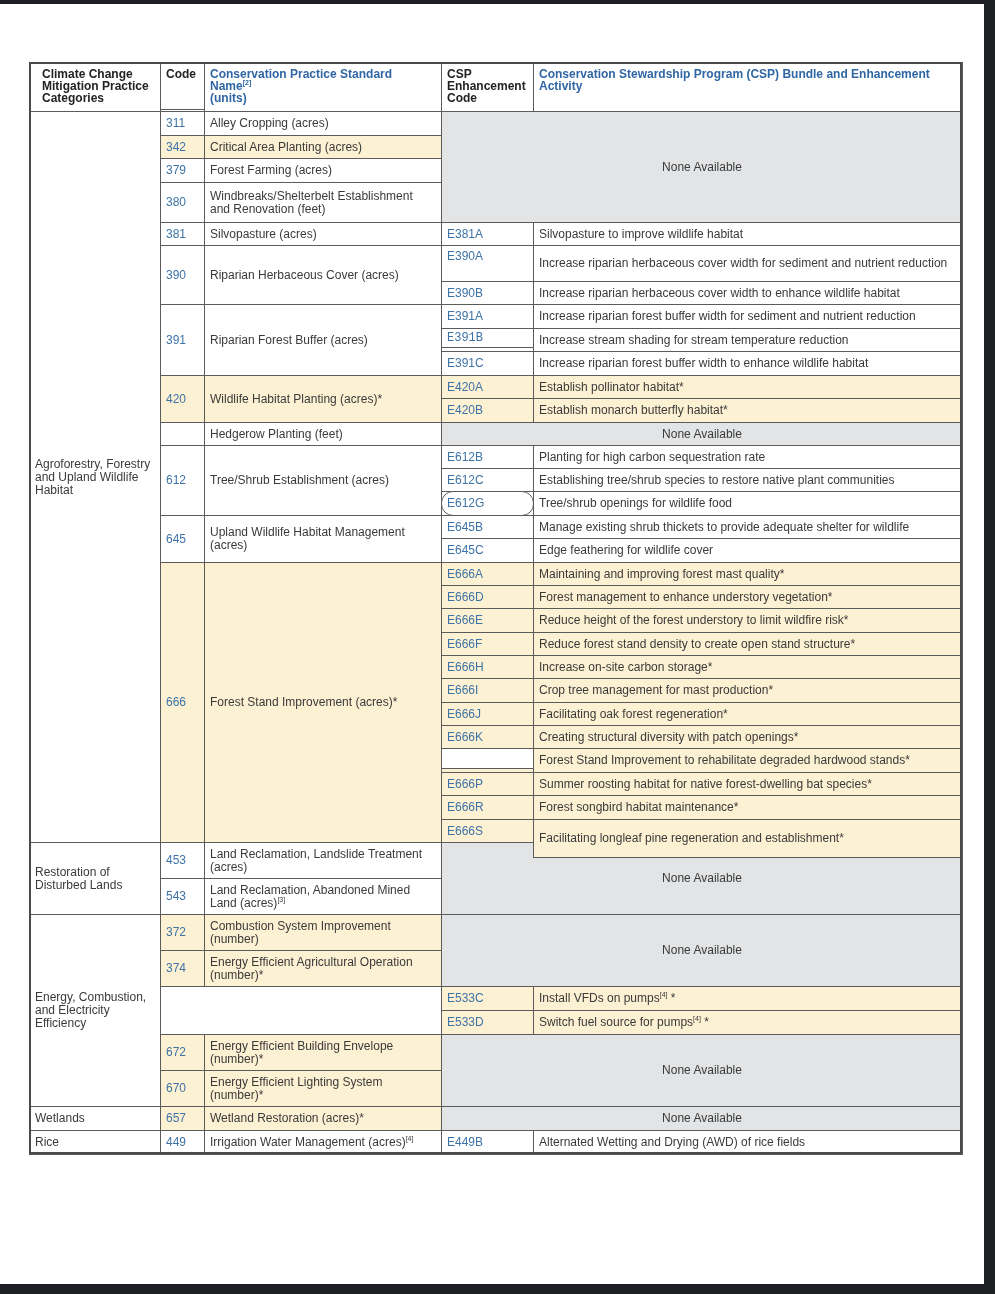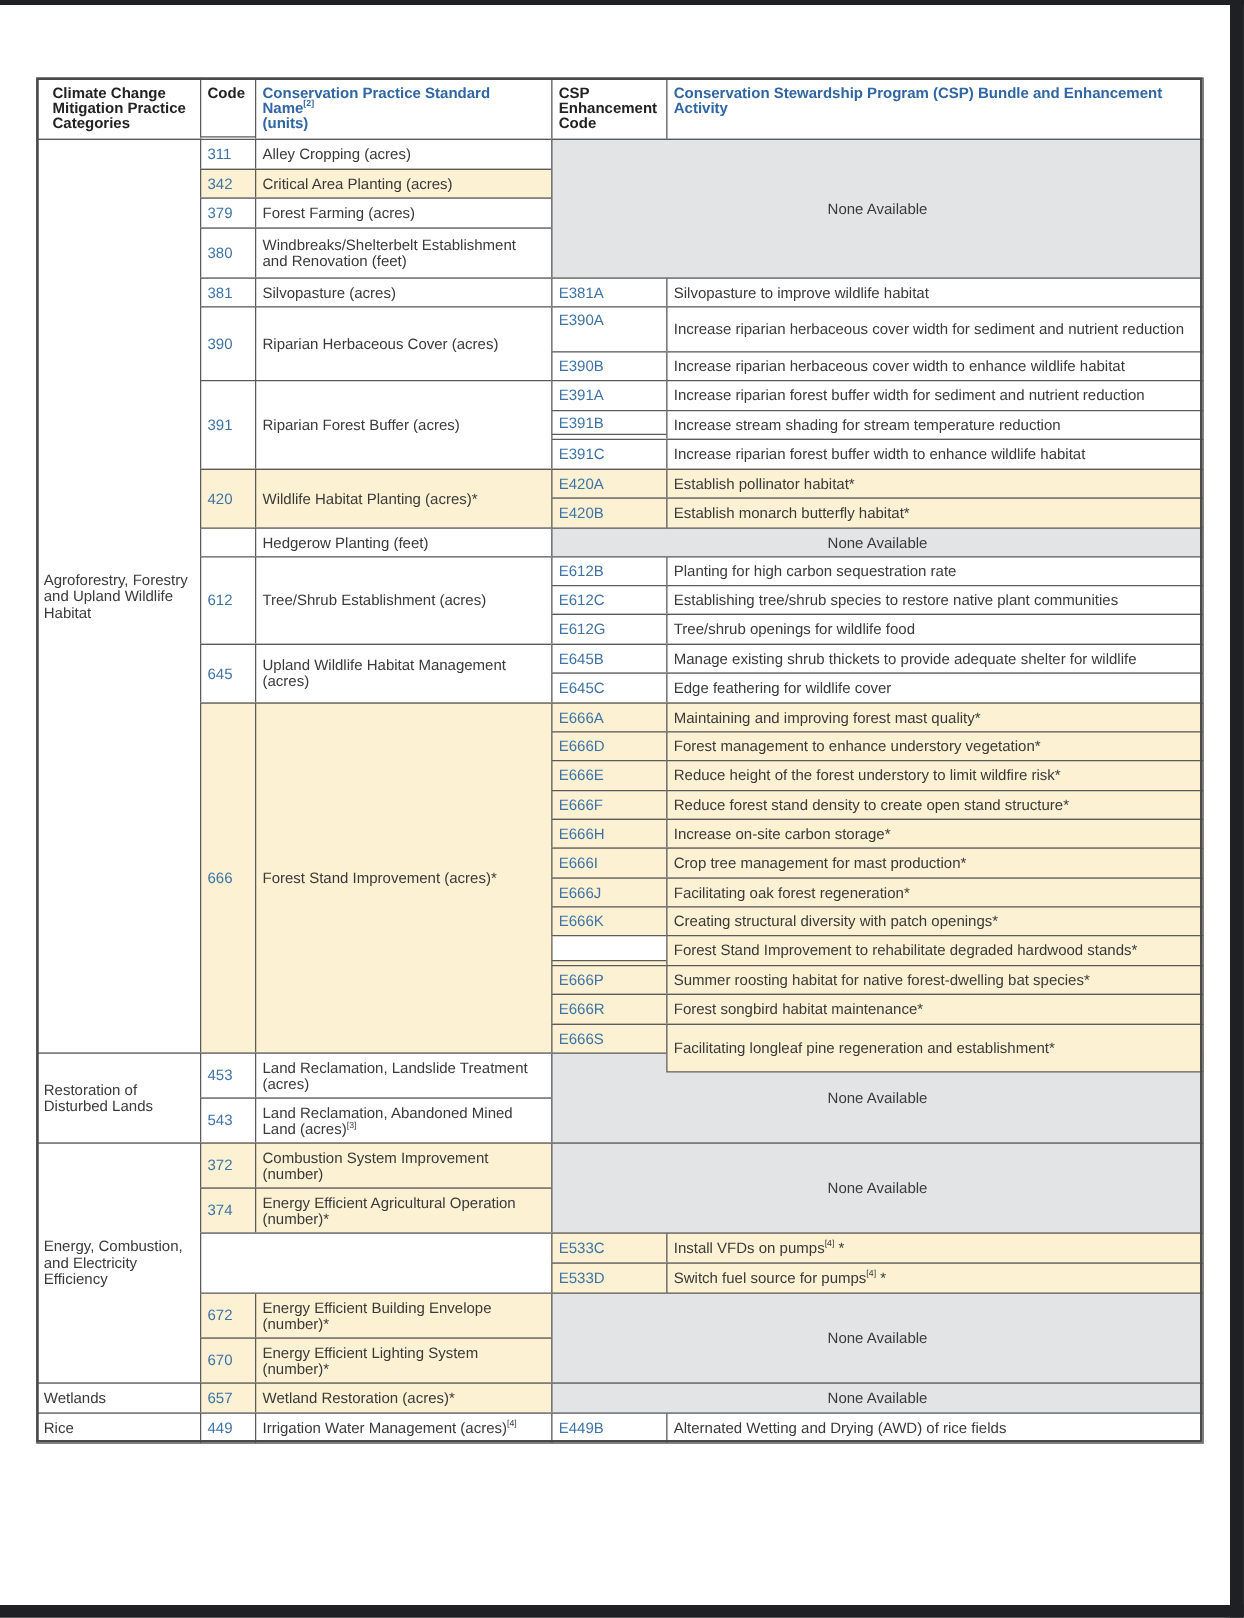"E391B" div.cell { font-family: none -> Liberation Mono, monospace }
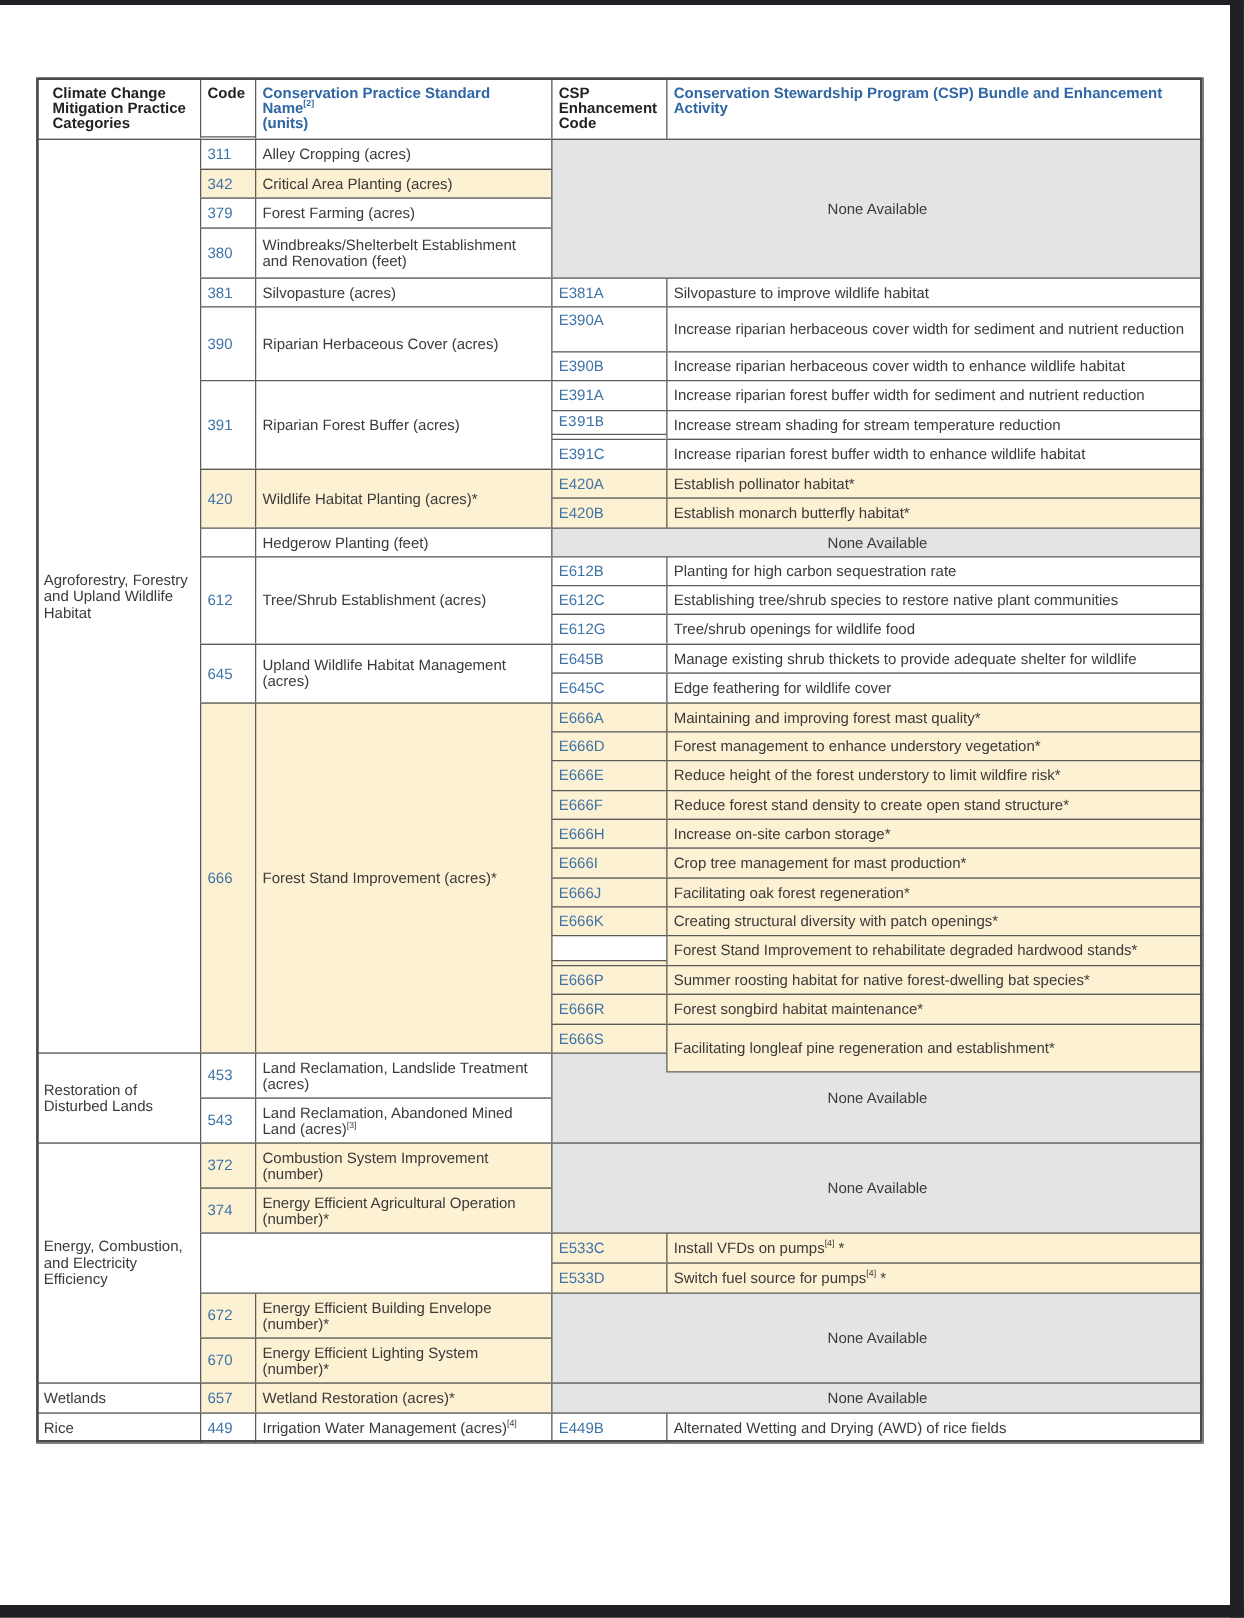"E612G" div.cell { border-radius: none -> 12px }
